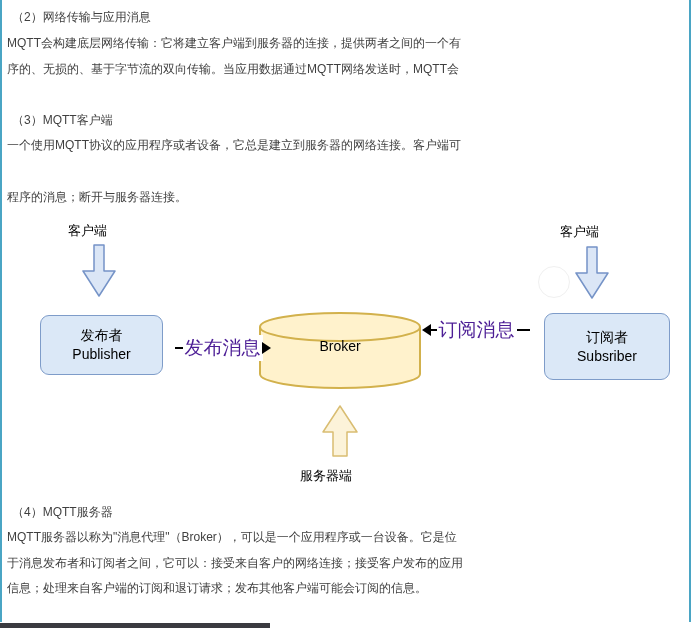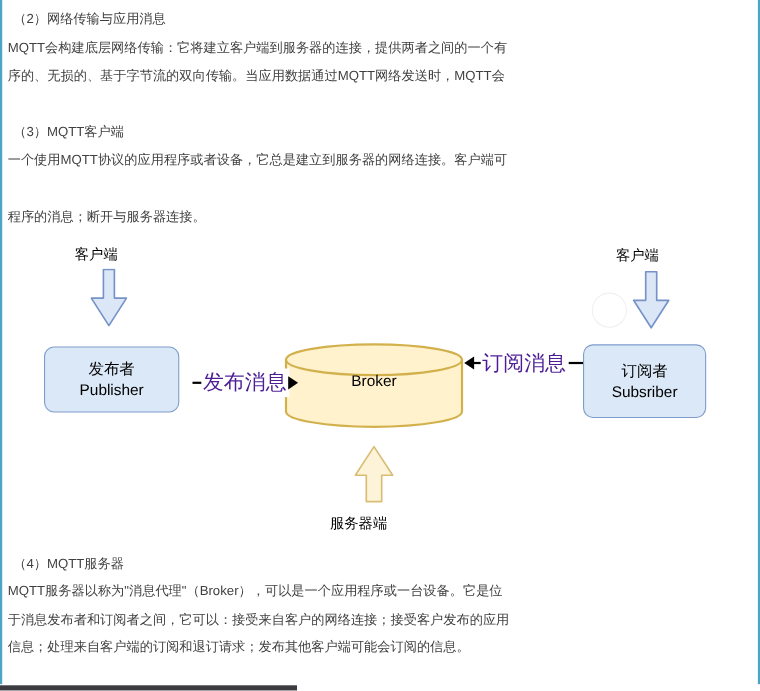"订阅者" div.node-box { left: 530px -> 544px; width: 112px -> 126px }
